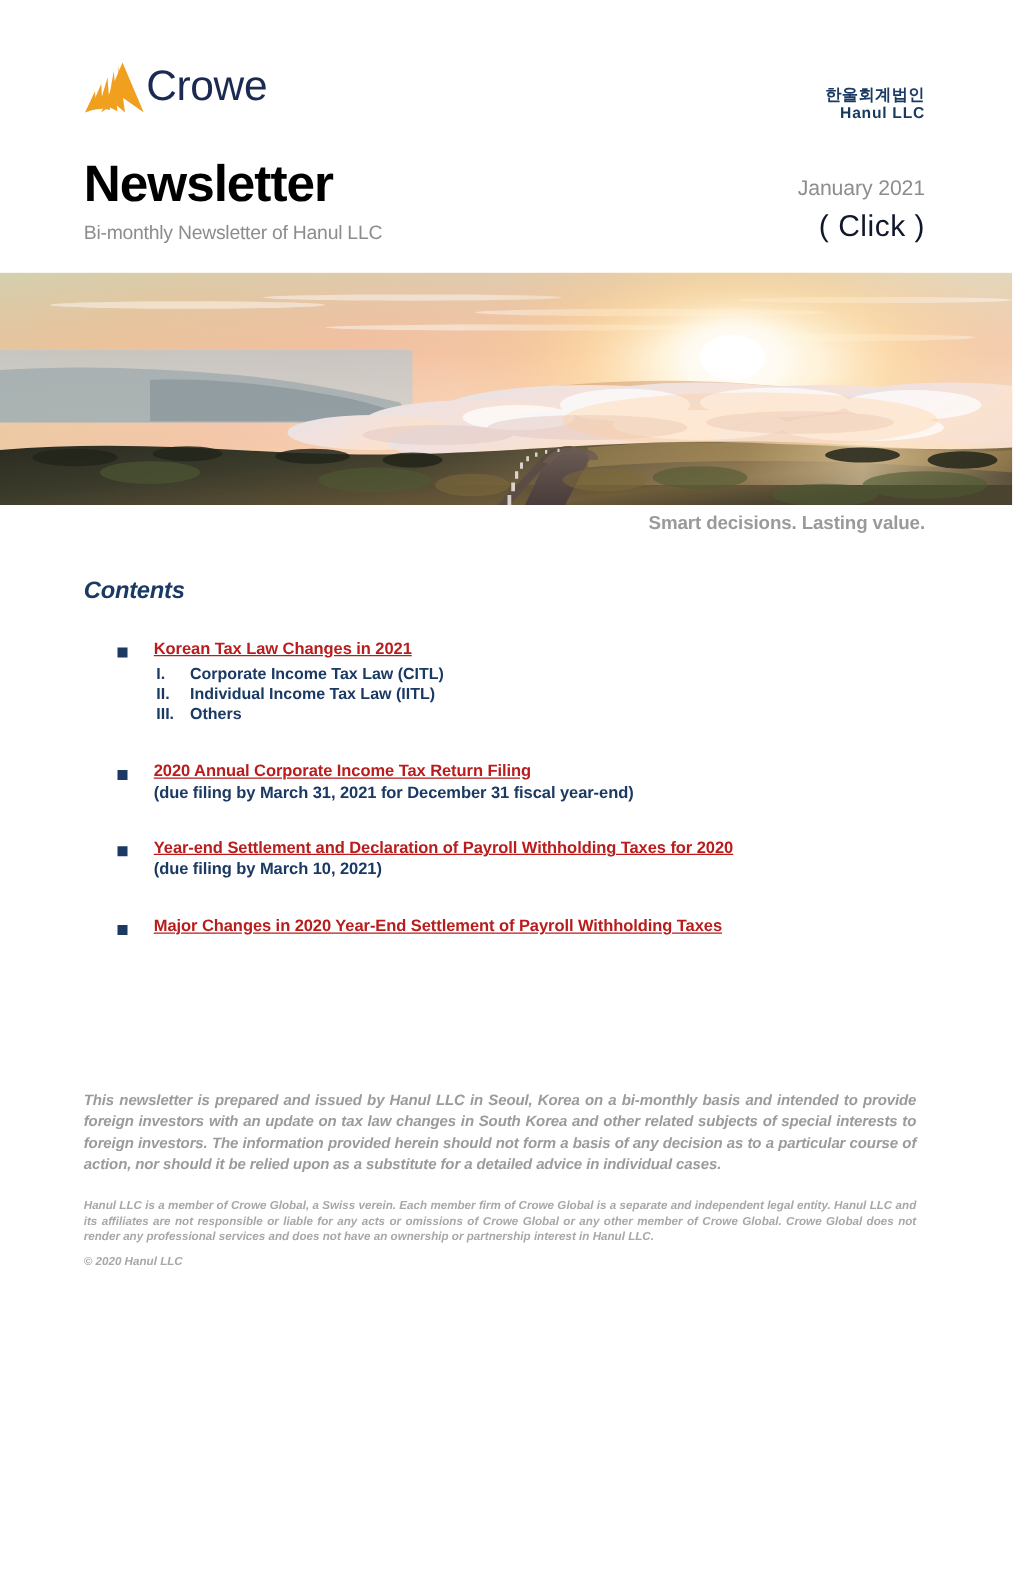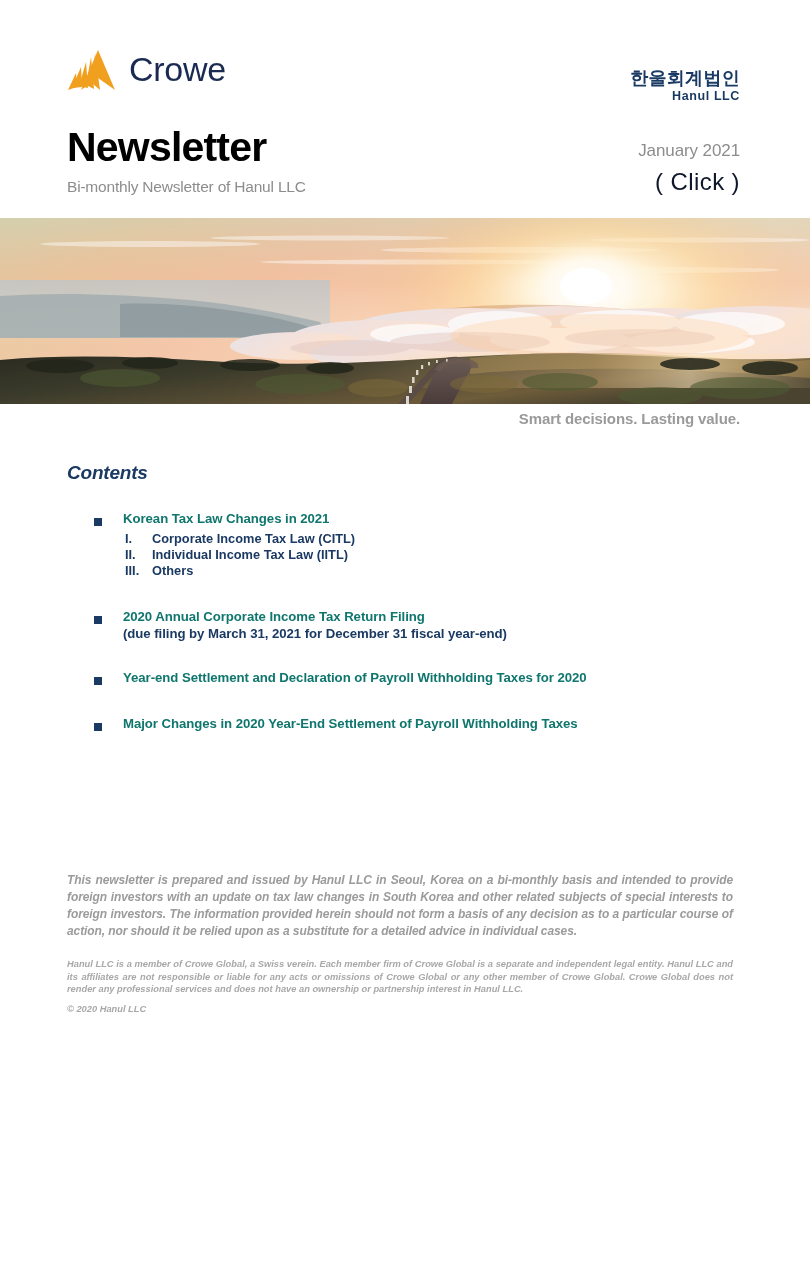"Crowe" .logo-row { gap: 12px -> none }
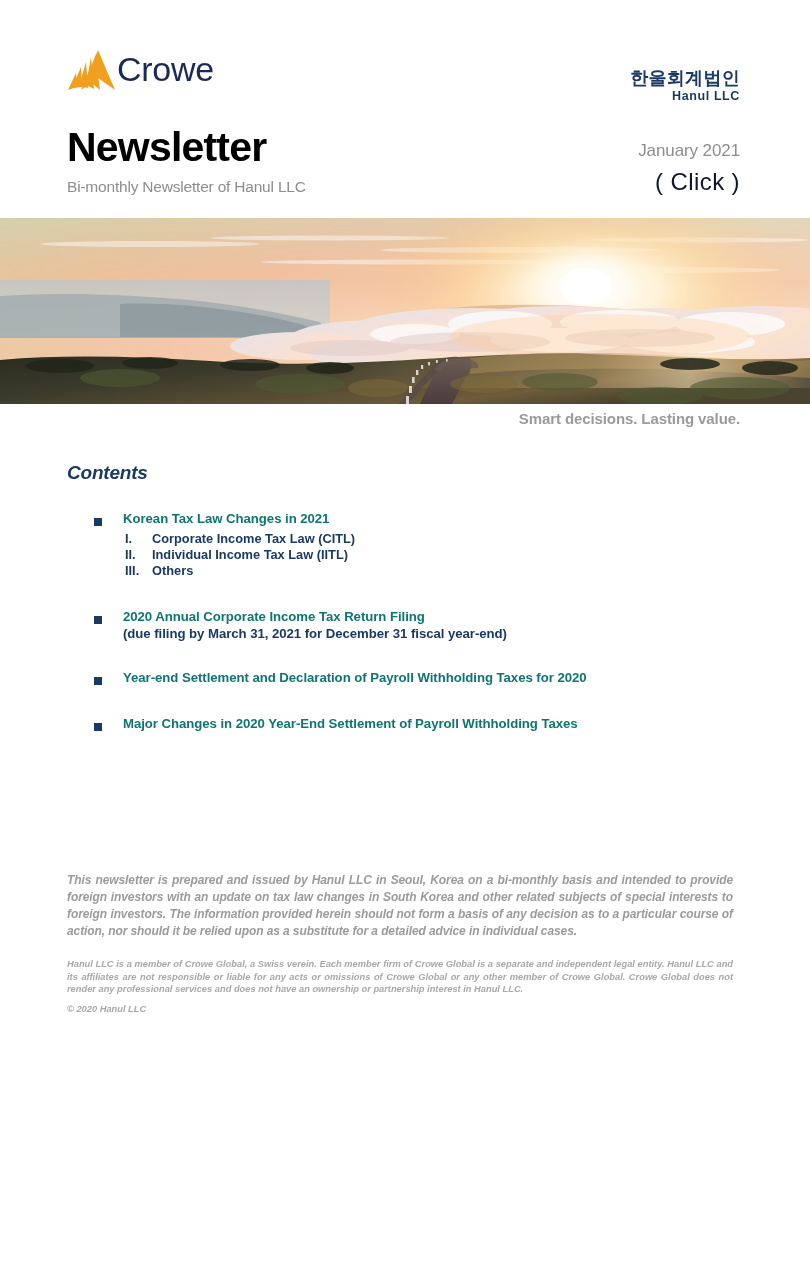"한울회계법인" .hanul-kr { font-size: 18px -> 13px }
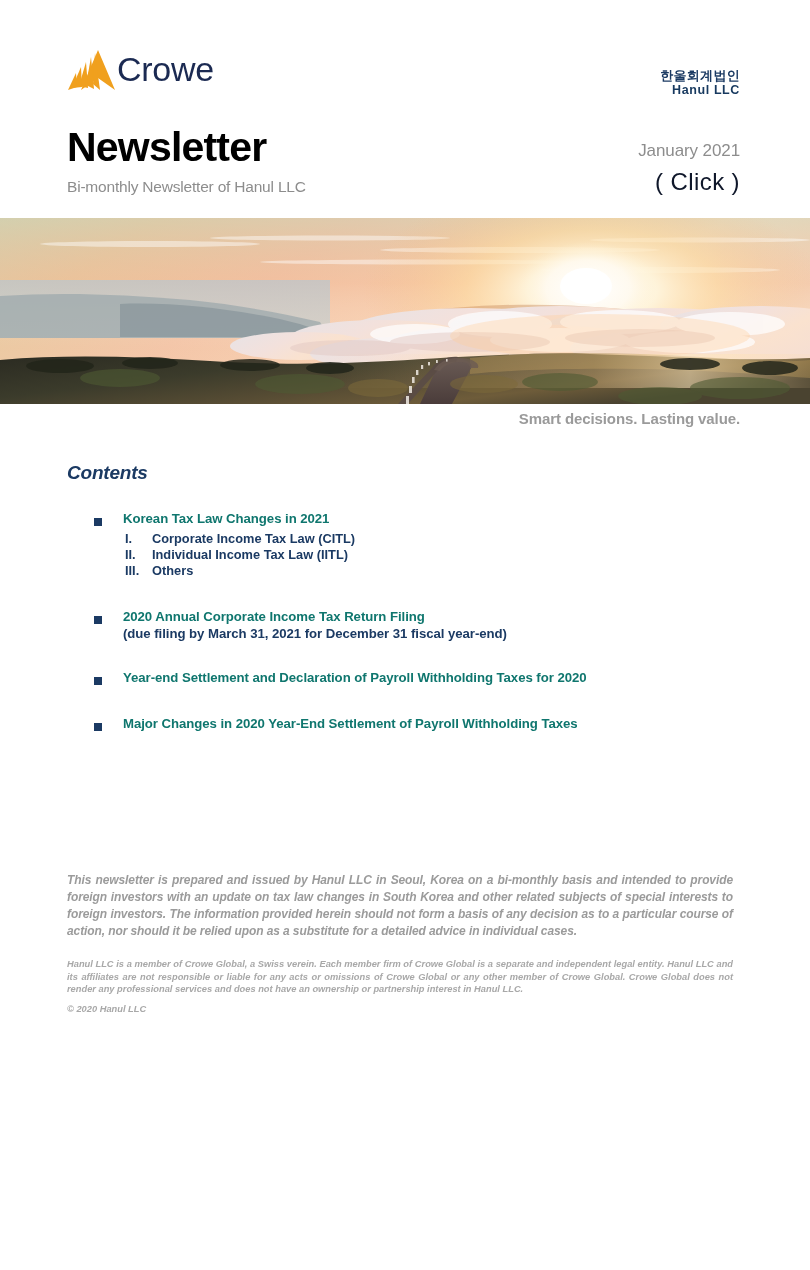"Korean Tax Law Changes in" .item-title { color: #0f766e -> #b91c1c; text-decoration: none -> underline }
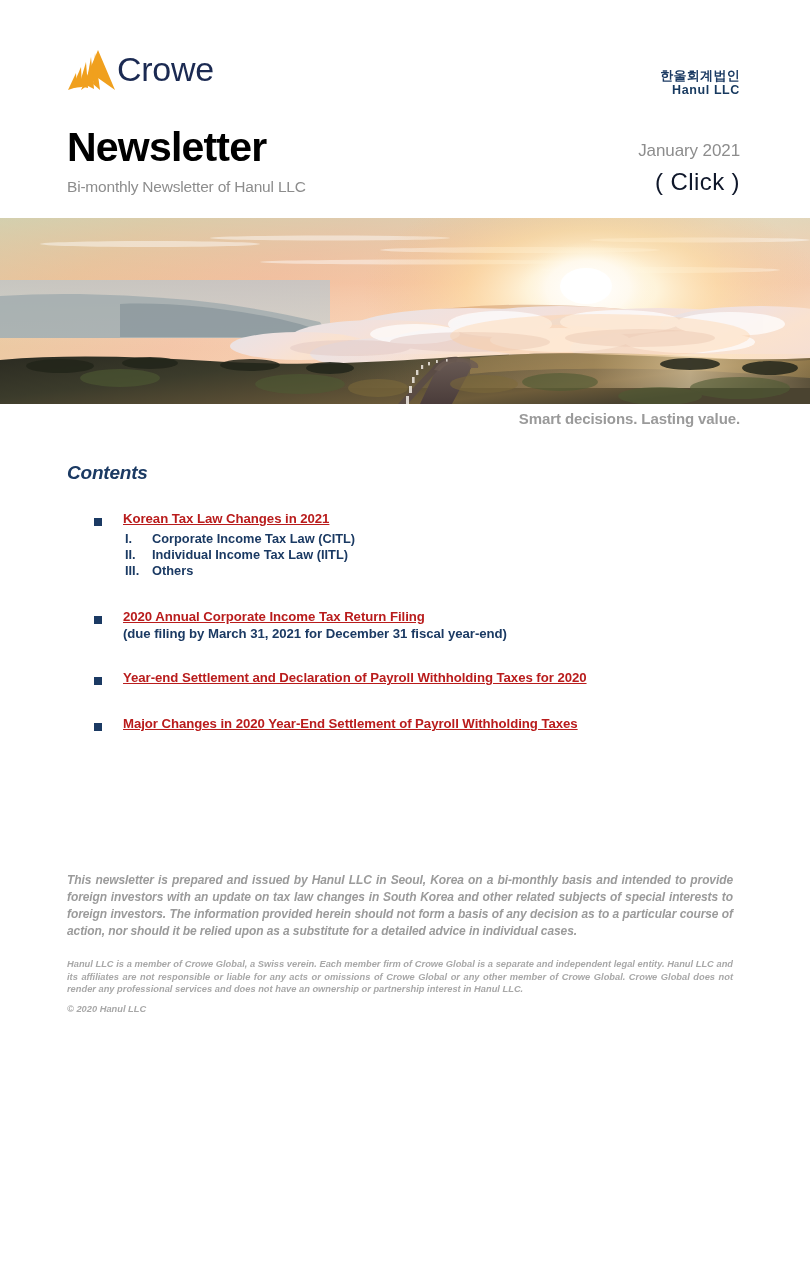"(due filing by March 10," div.item-title-line2 { html: none -> <div>(due filing by March 10, 2021)</div> }
